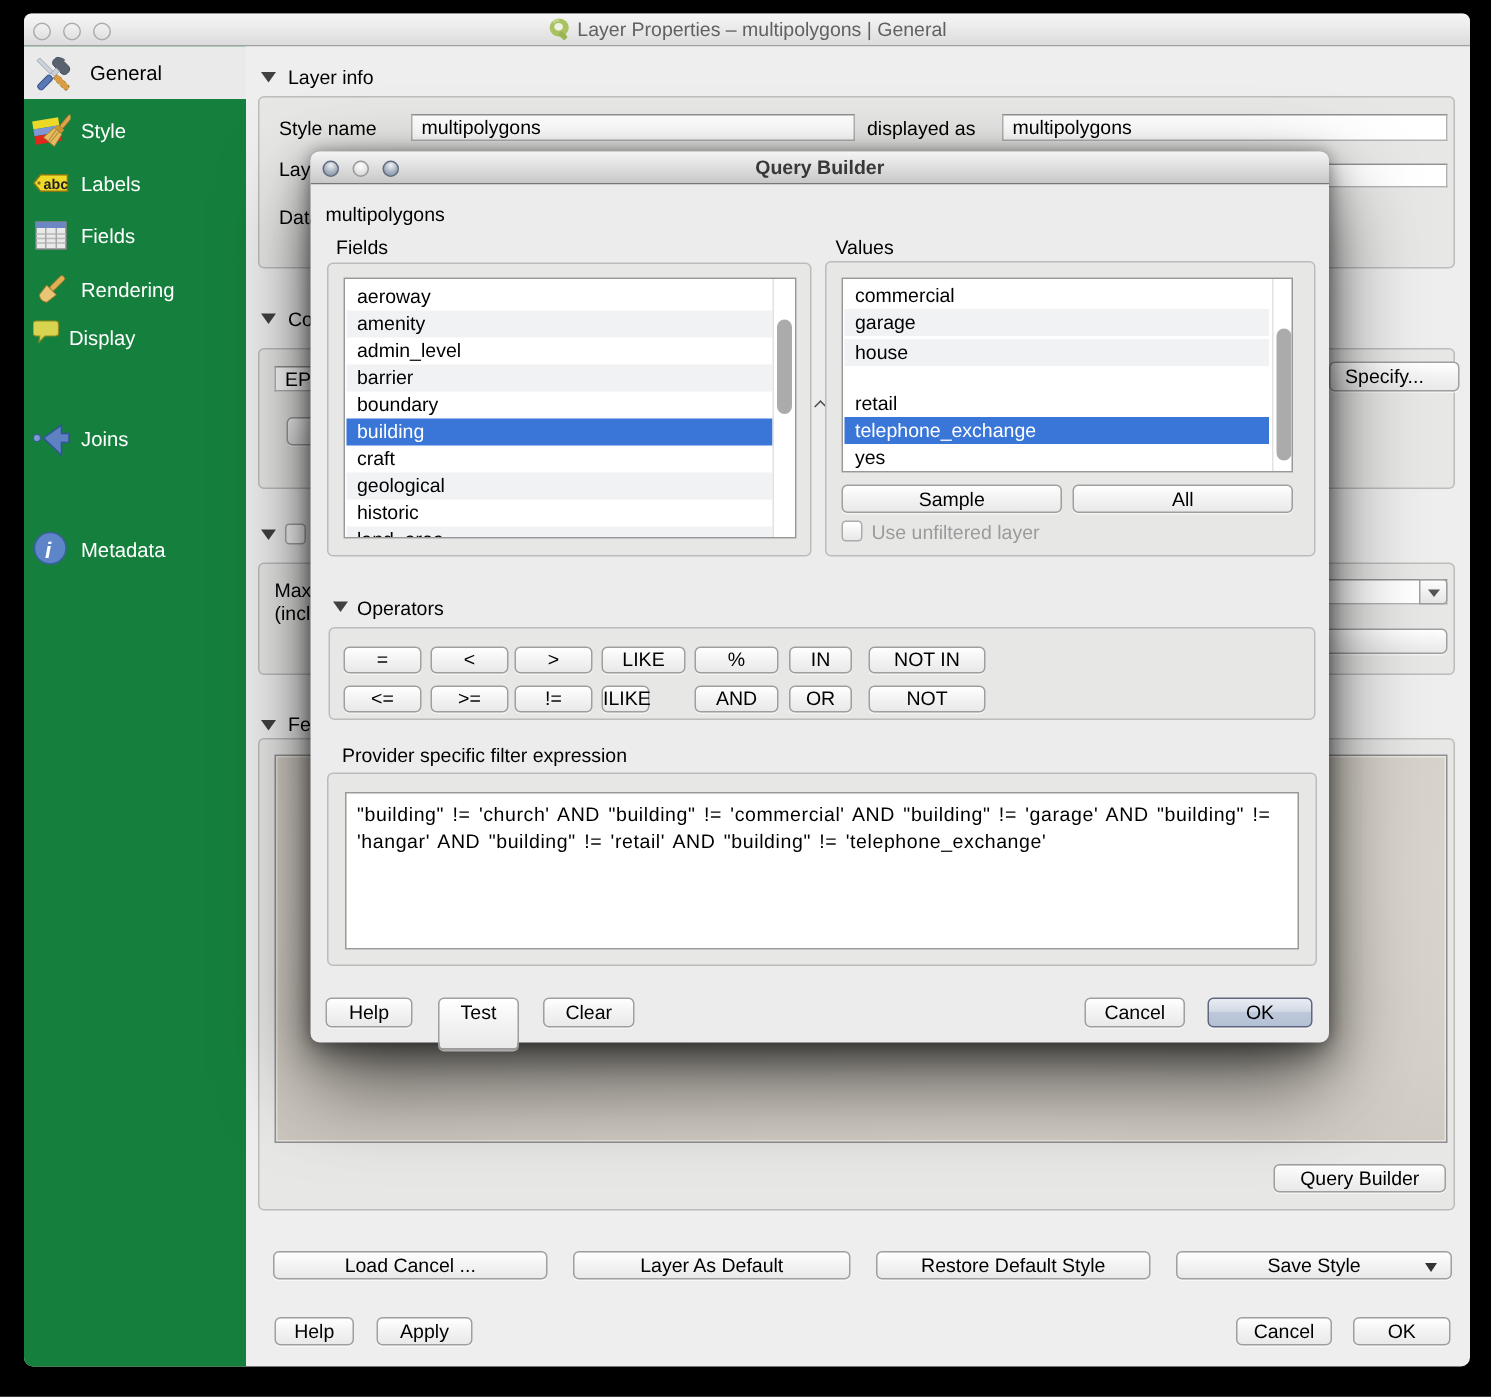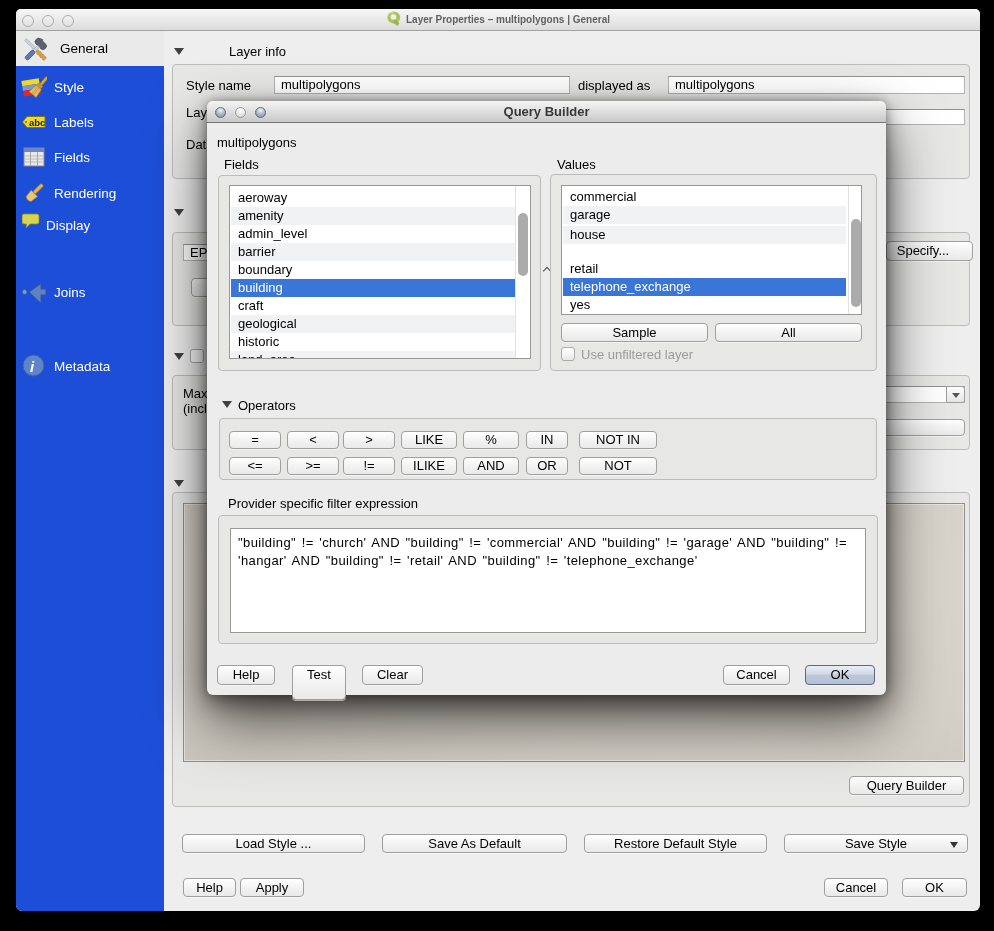"Layer Properties – multipolygons |" #ttl { font-size: 10px -> 13px; font-weight: bold -> normal }
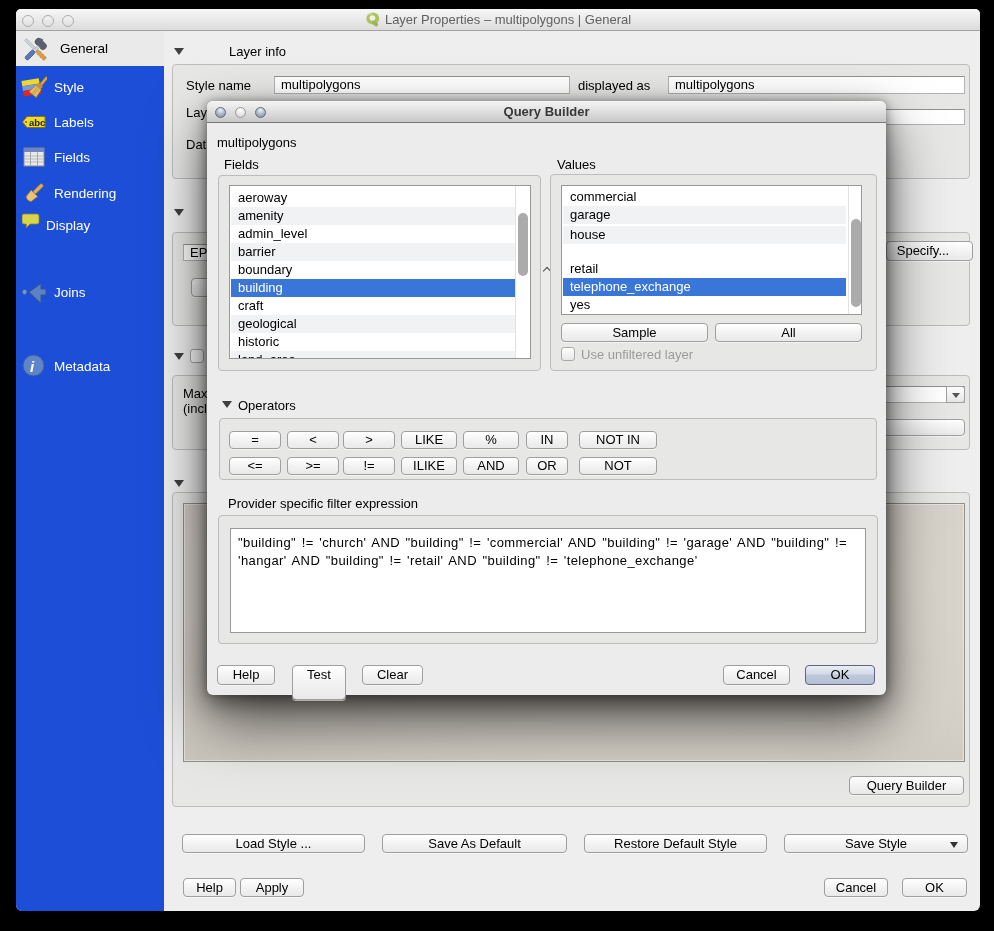"General" #side { background: #1d4ed8 -> #15803d }
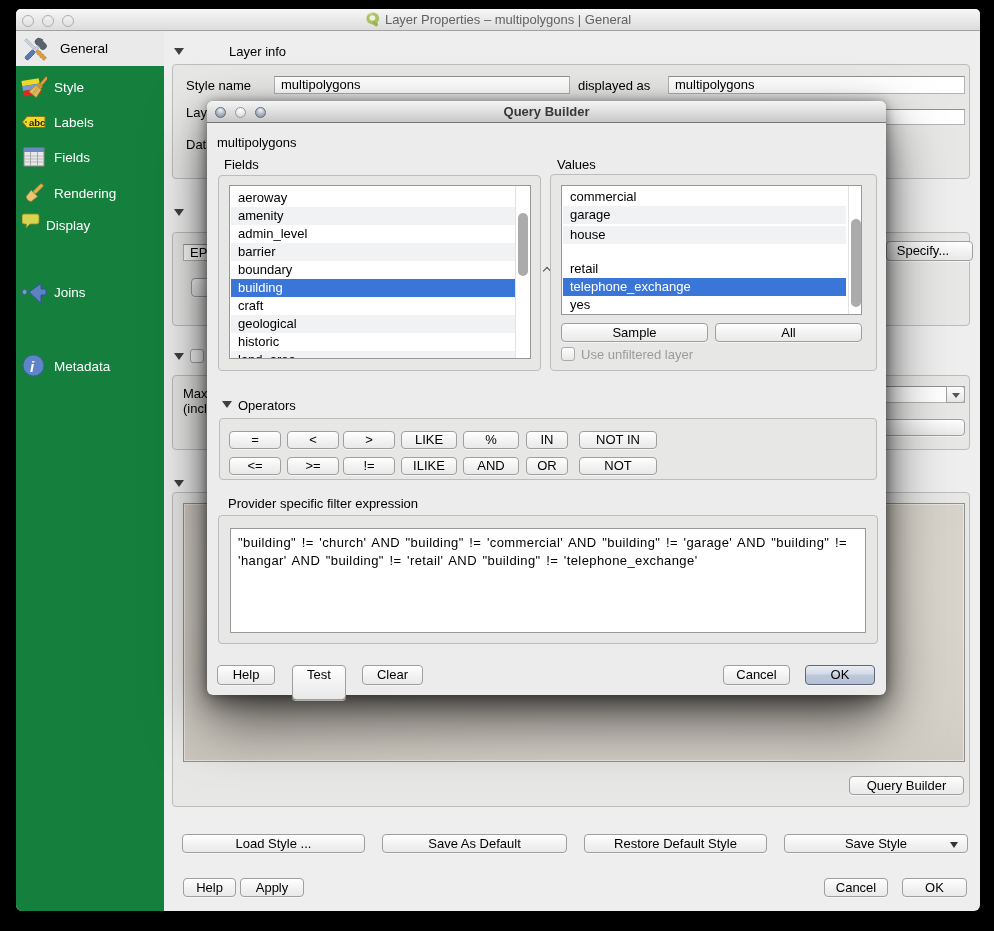"Layer info" .hdr { margin-left: 37px -> none }
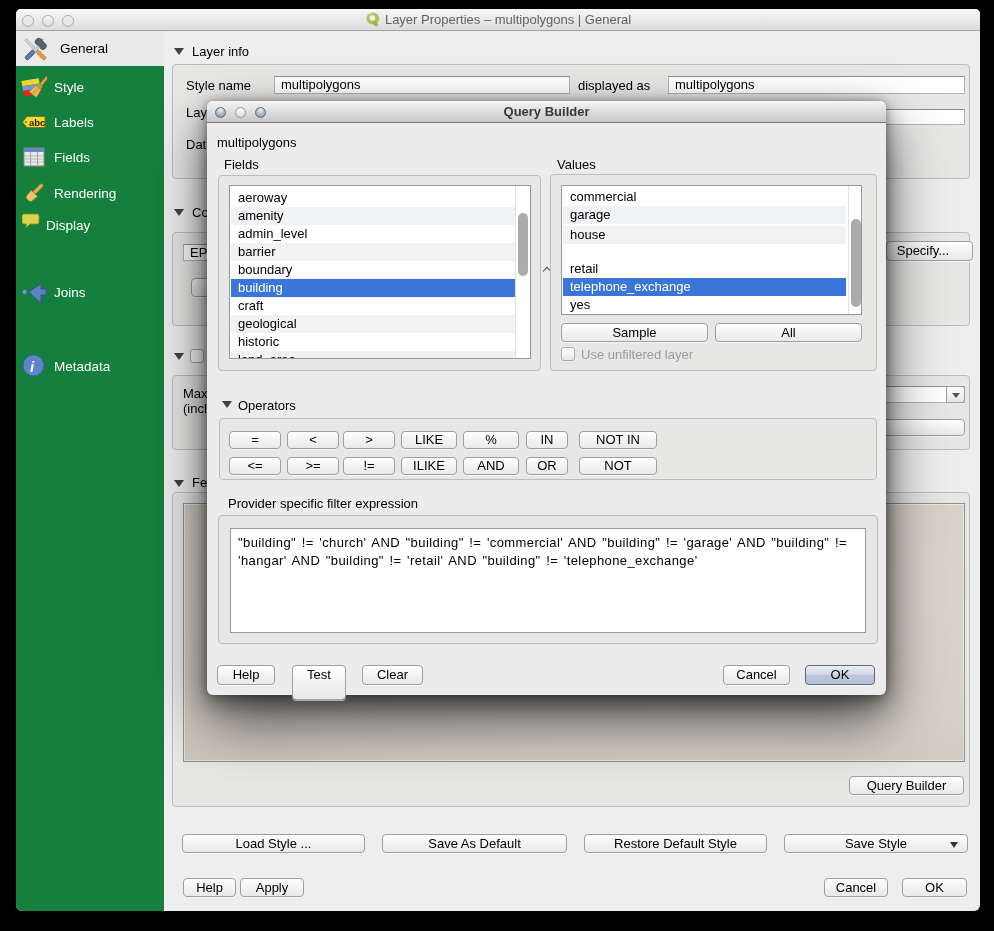"ILIKE" div.ob { width: 56px -> 32px }
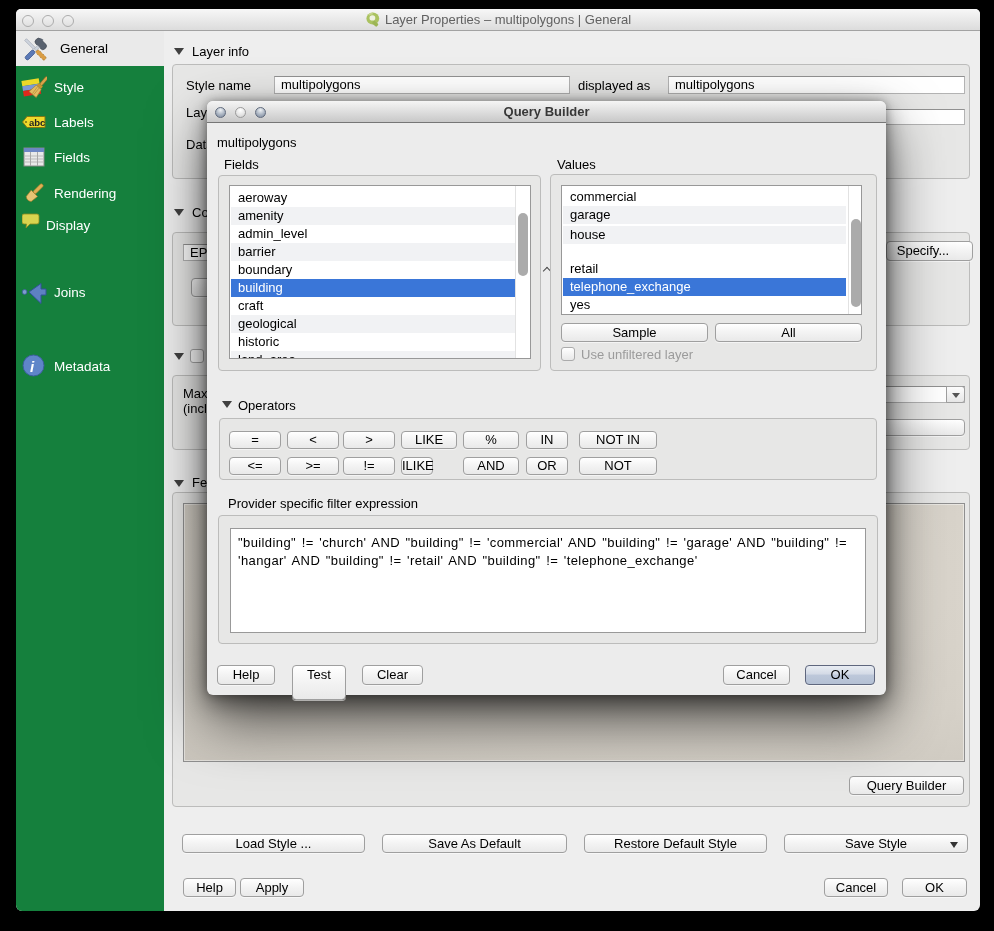"Load Style ..." div.btn { text: Style -> Cancel }
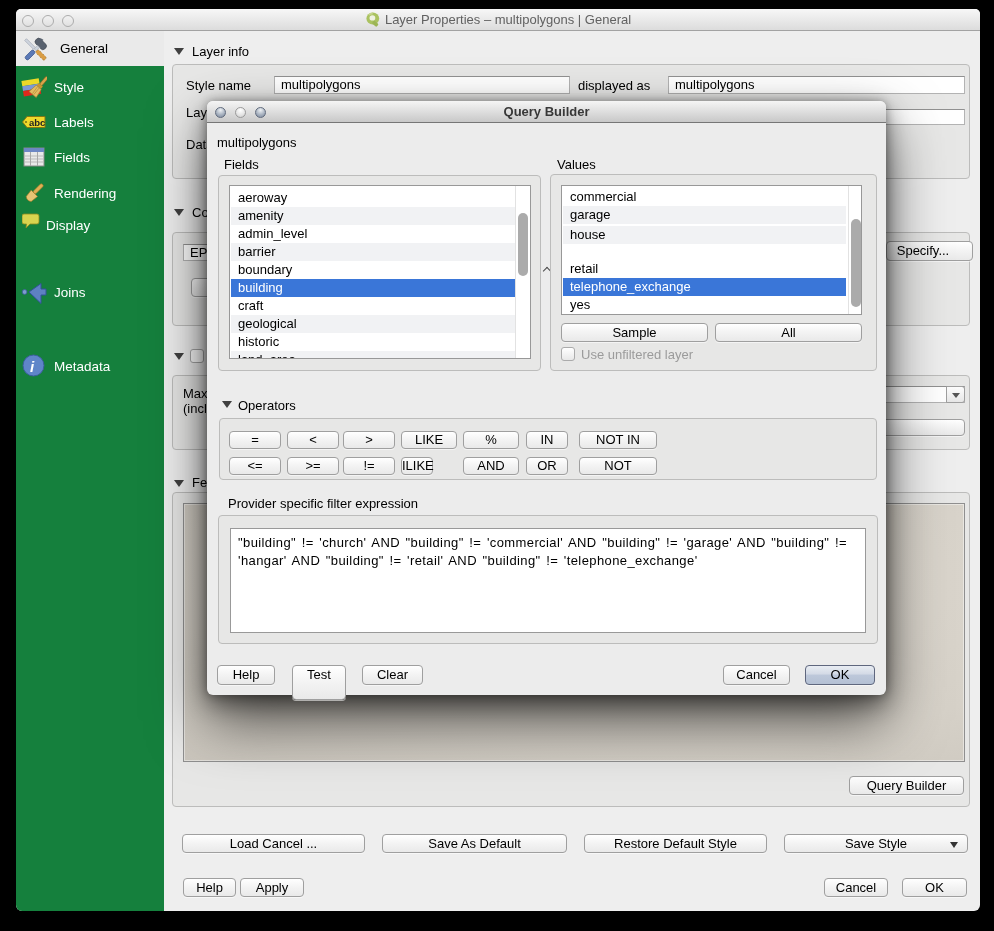"Save As Default" div.btn { text: Save -> Layer }
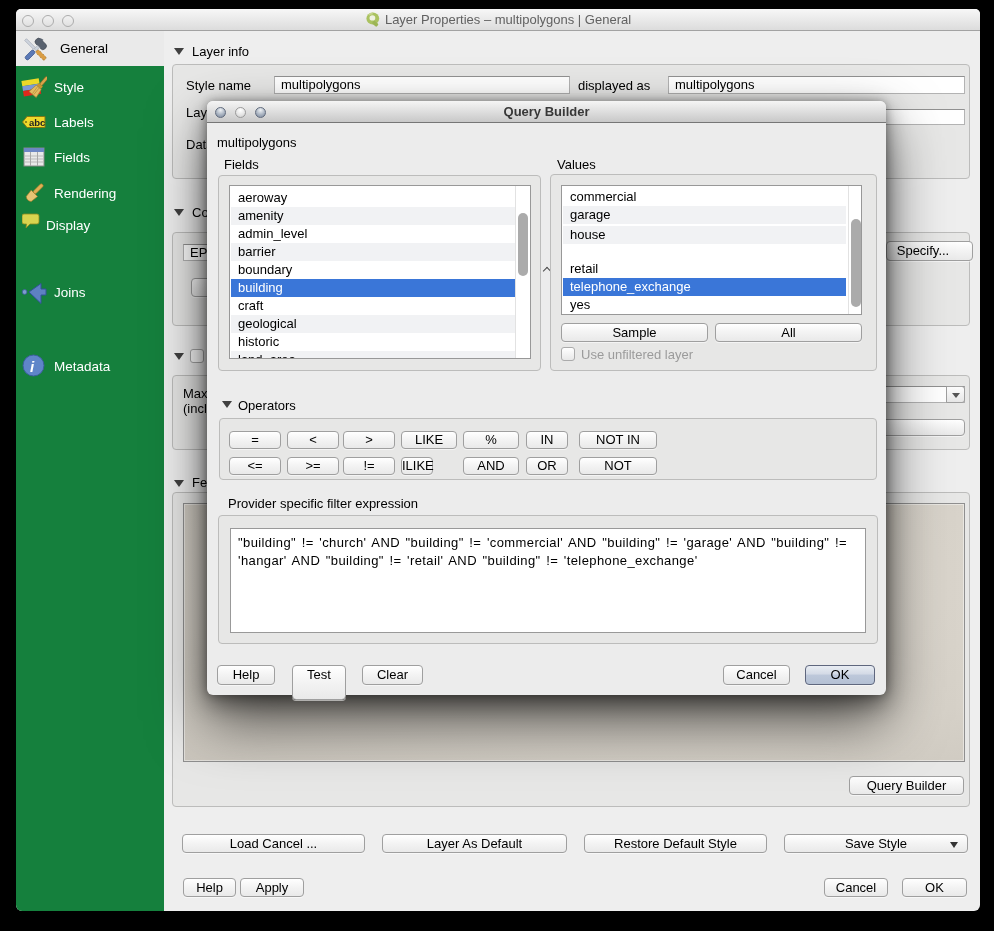"Apply" div.btn { left: 224px -> 235px }
